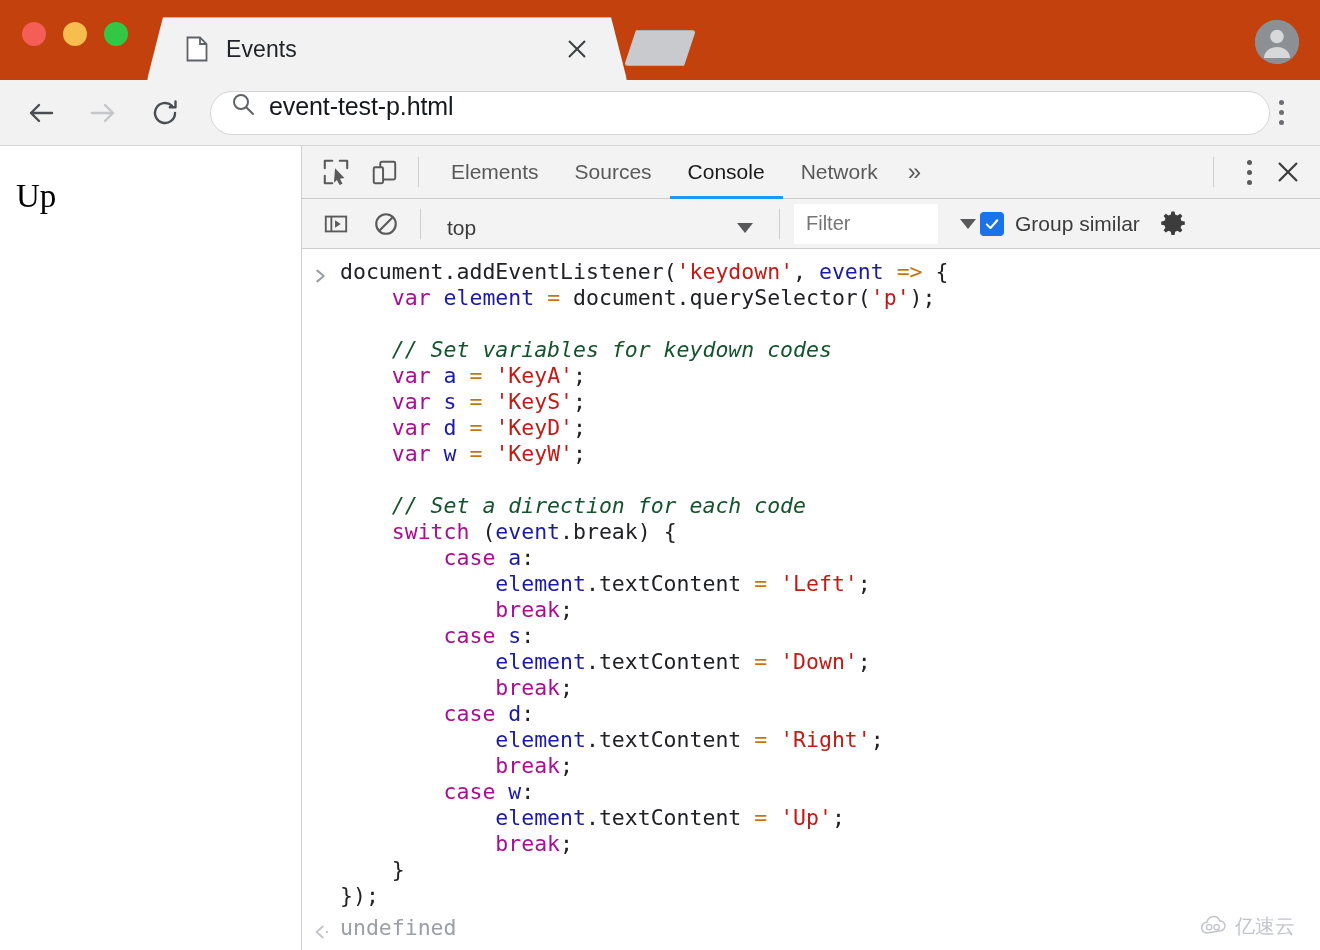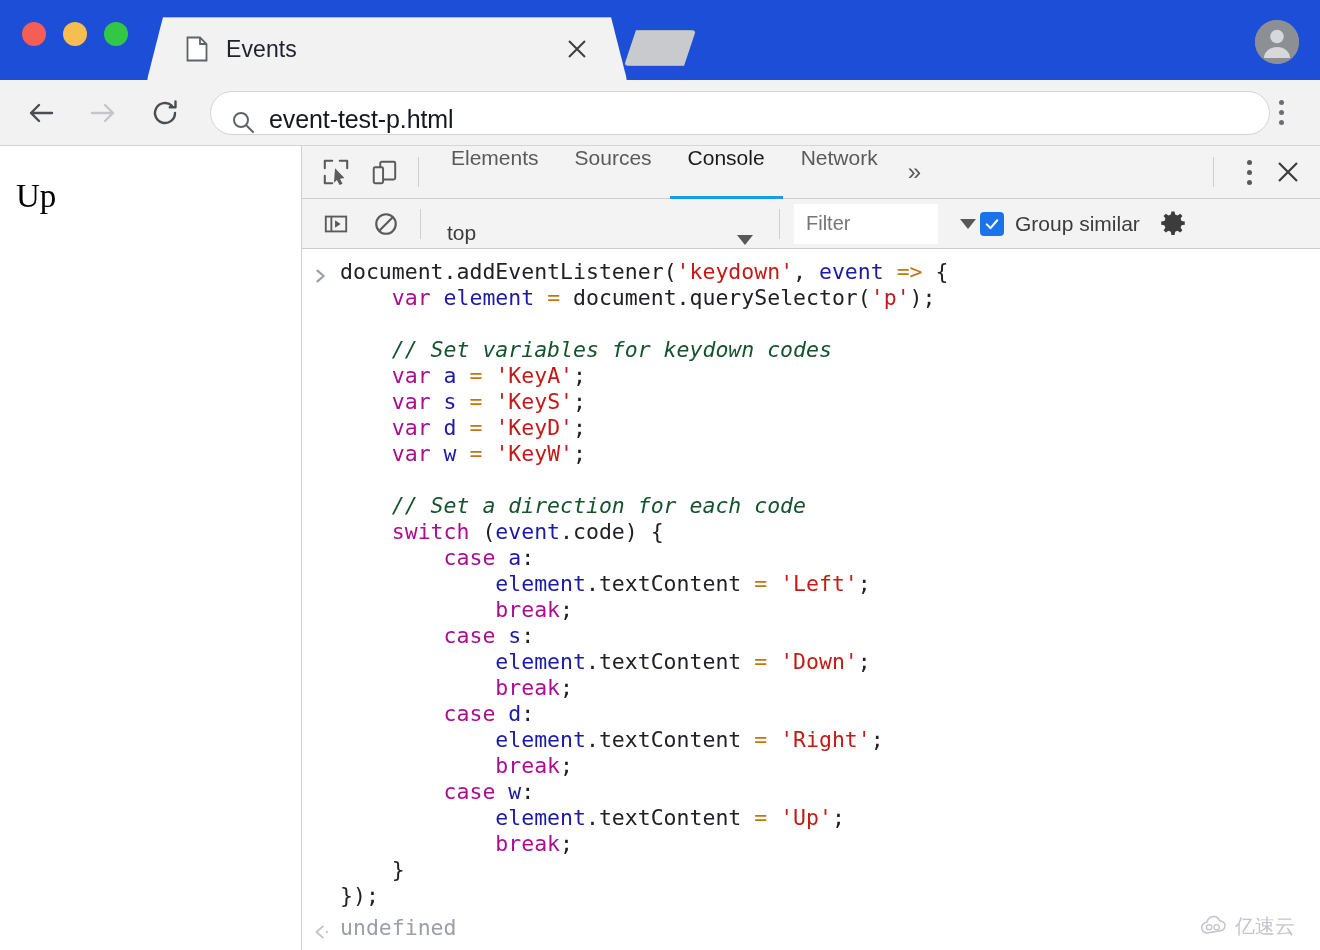"Events" .tabstrip { background: #1d4ed8 -> #c2410c }
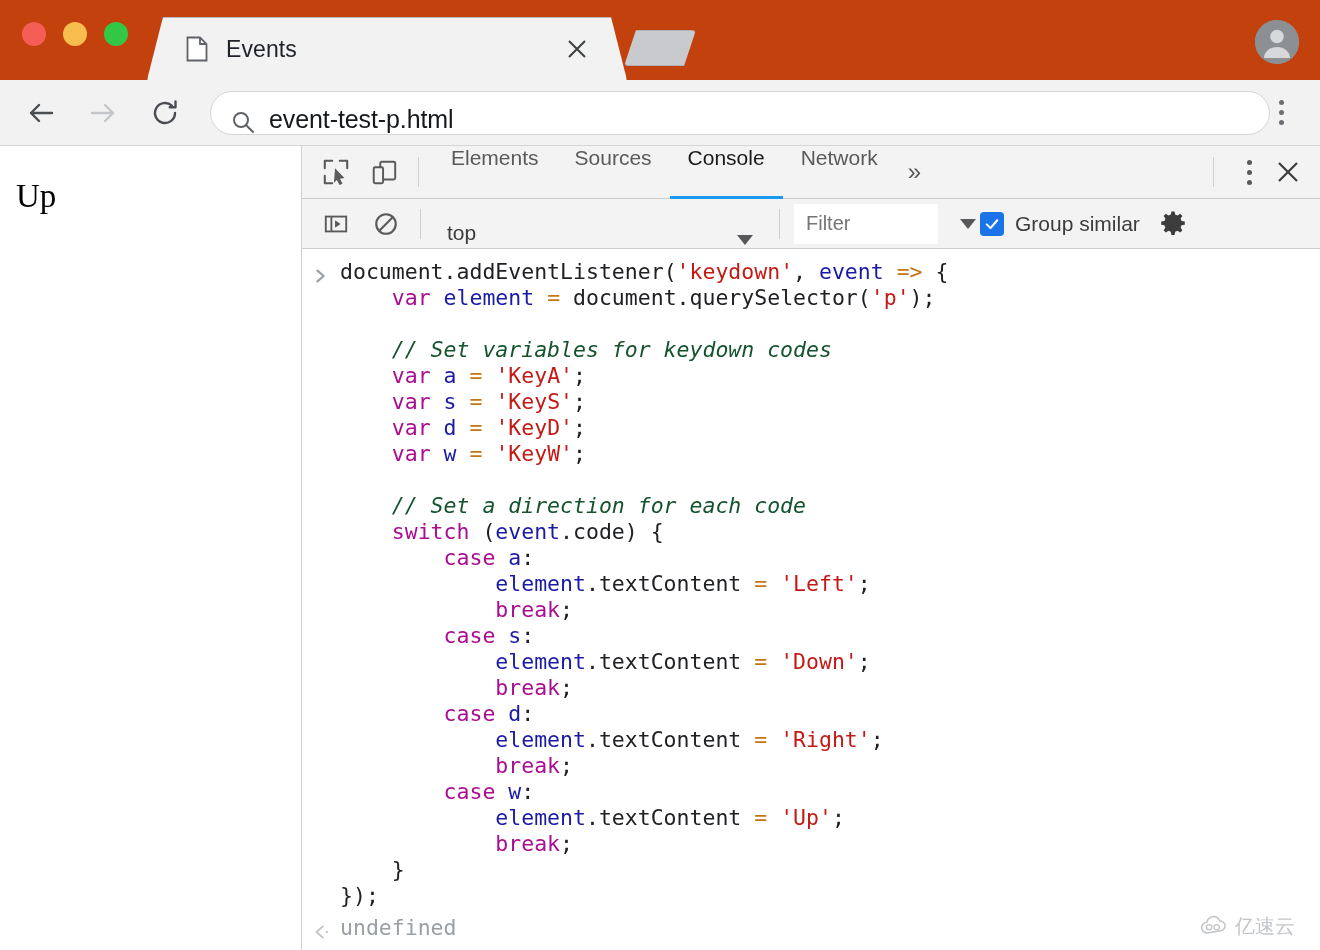"event-test-p.html" .omnibox { align-items: flex-end -> flex-start }
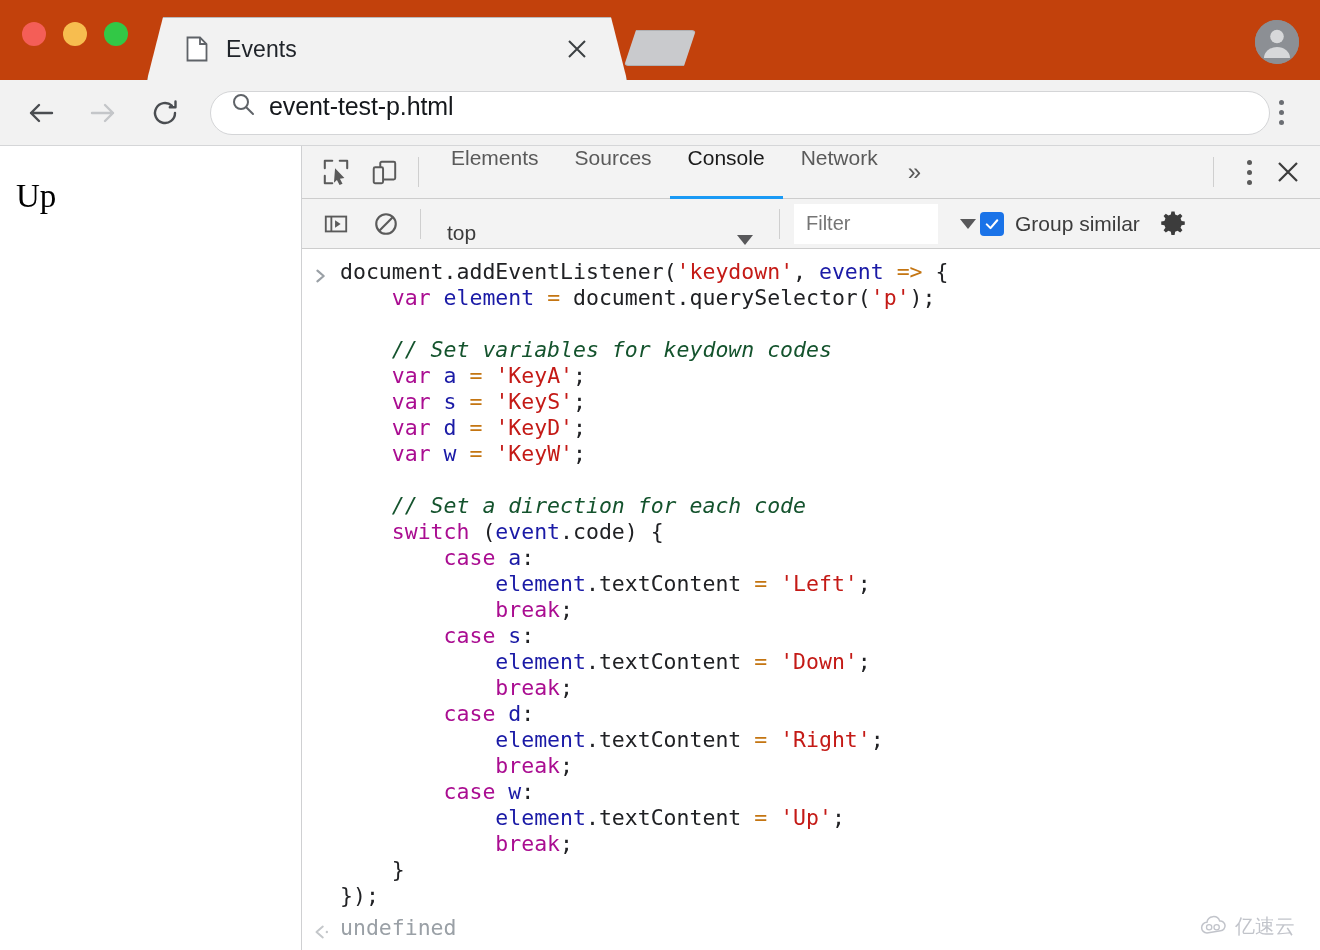"Elements" .dt-tab { align-items: flex-start -> center }
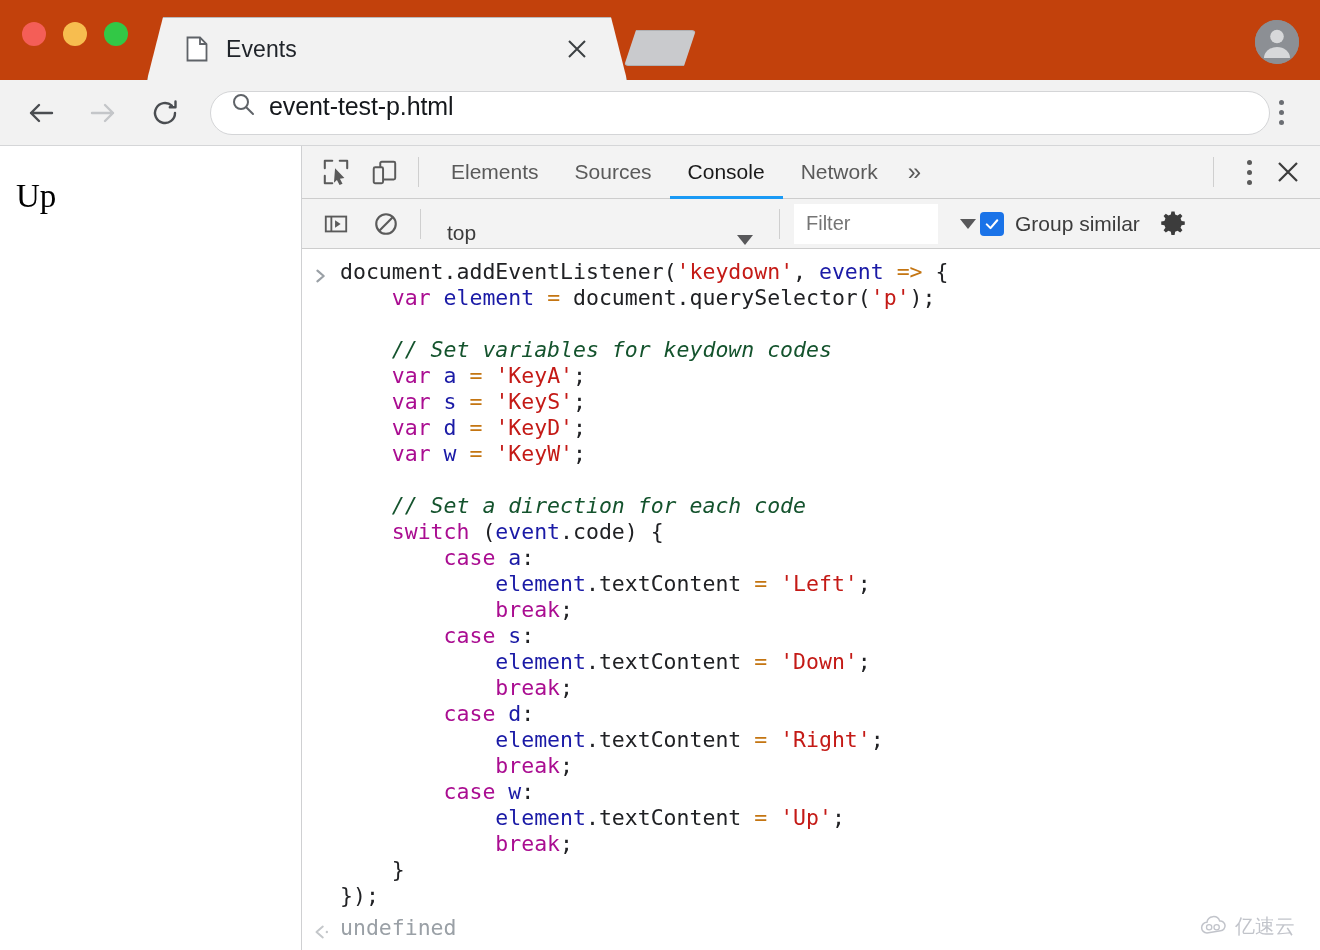"top" .ctx-select { align-items: flex-end -> center }
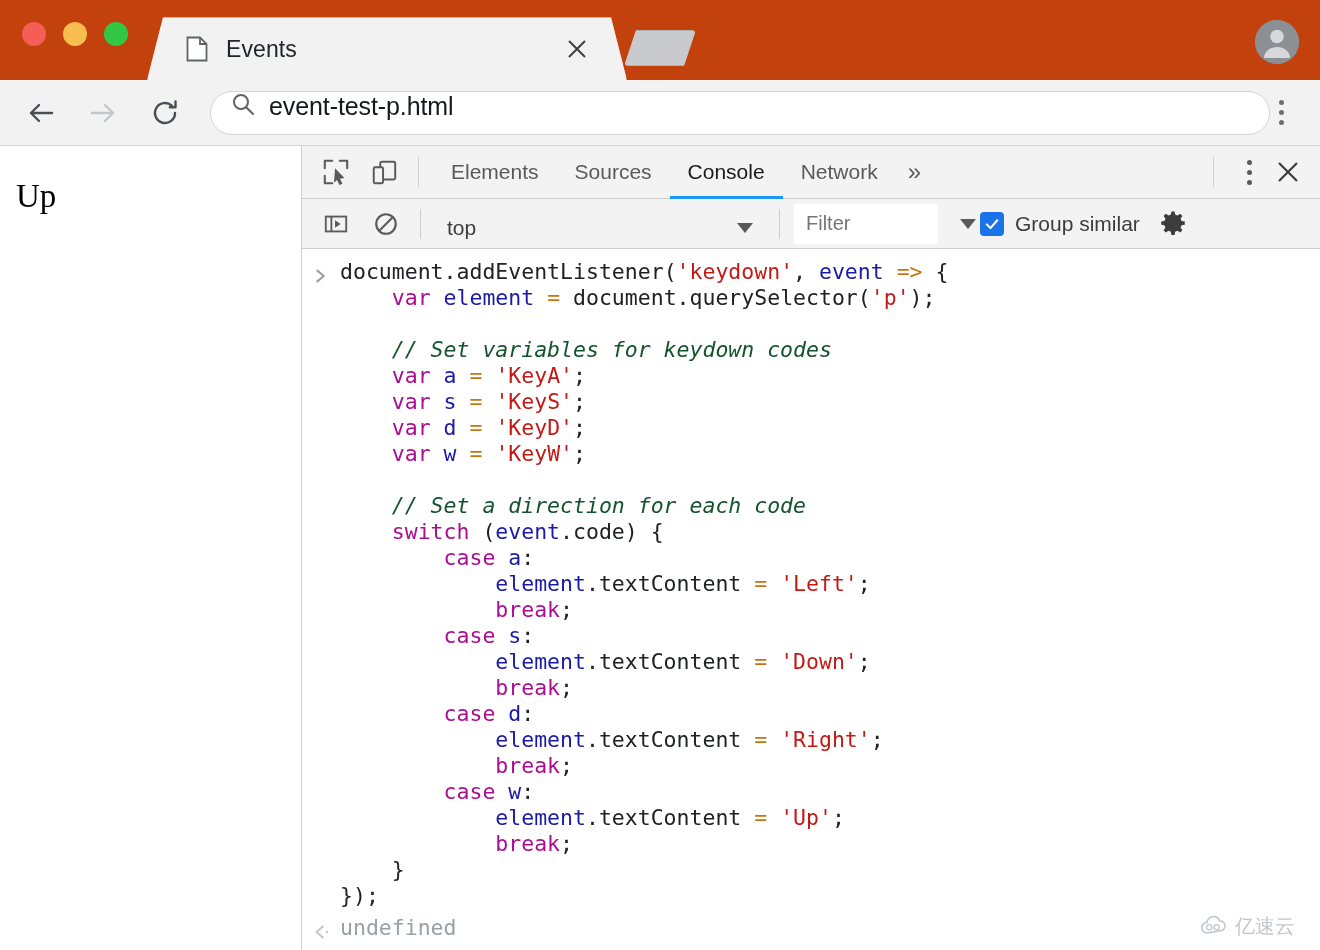".code) {" span.t-plain { text: .code -> .break }
